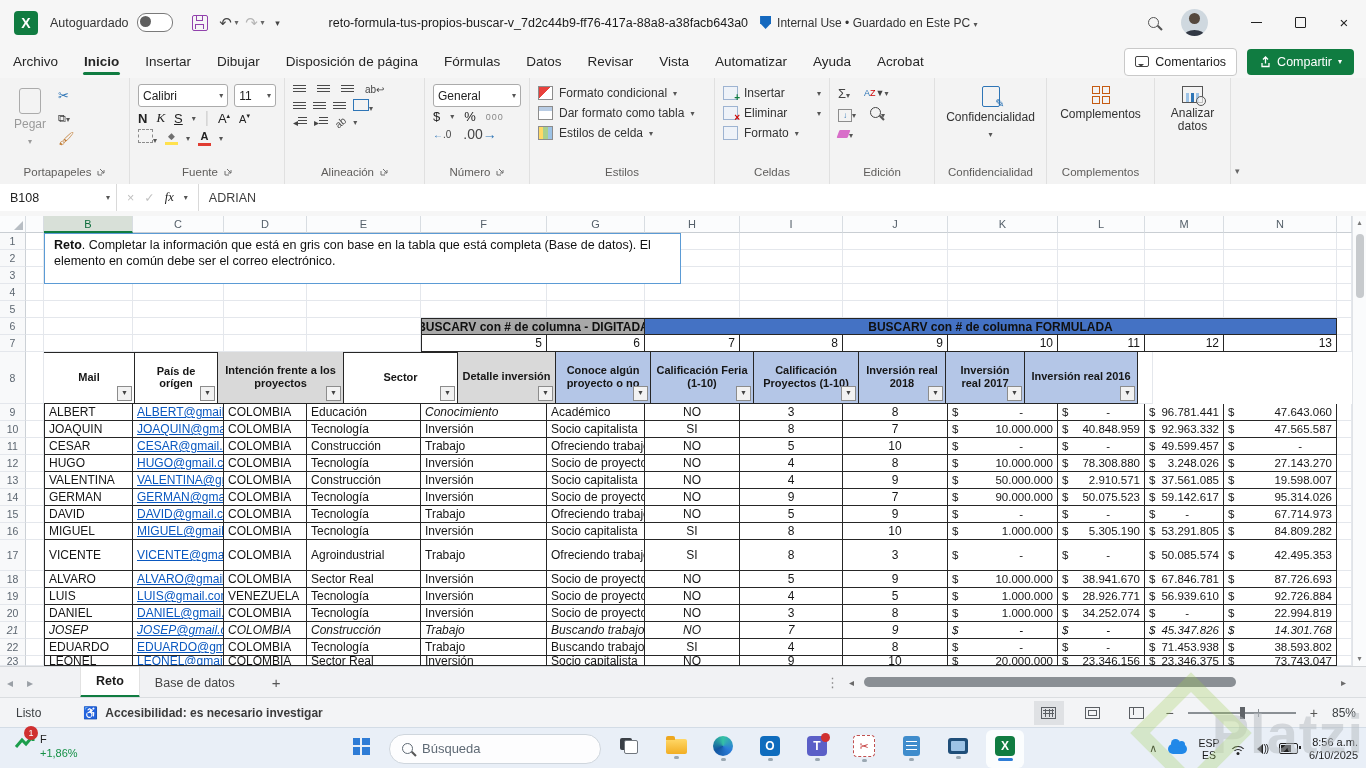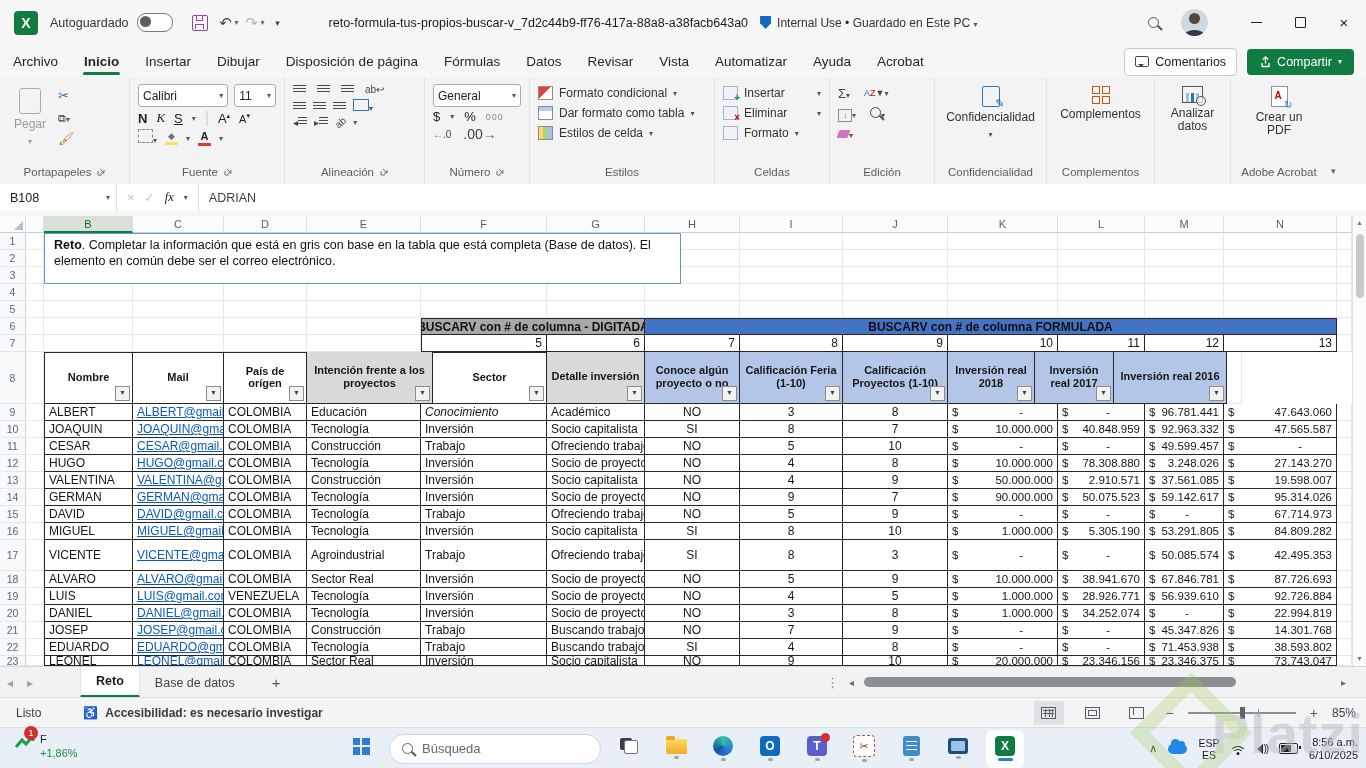"Crear un PDF" div.rgroup { html: <div> <div> <span></span> <span>Crear un PDF</span> </div> <div> <span>Adobe Acrobat</span> </div> </div> -> none }
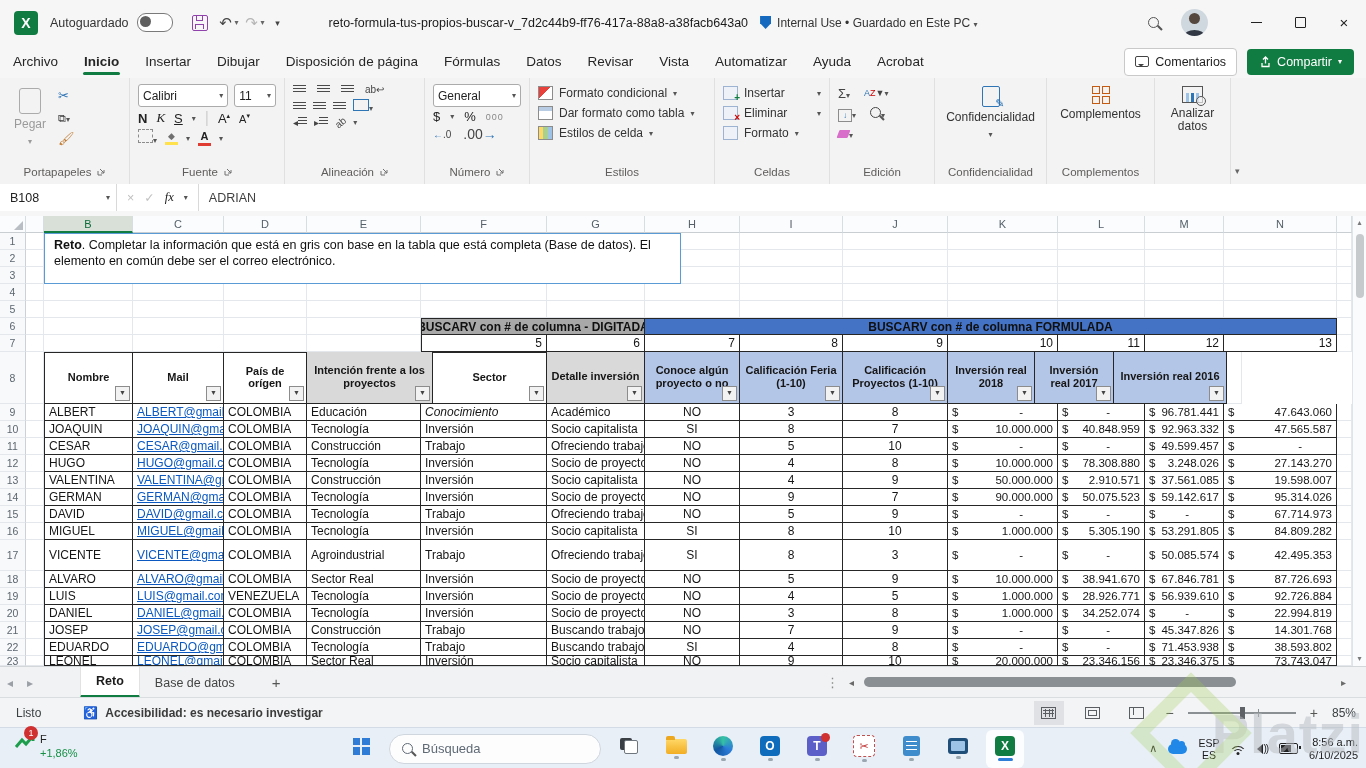"Nombre" div.gc { html: <div> <span>Nombre</span> <div>▼</div> </div> -> none }
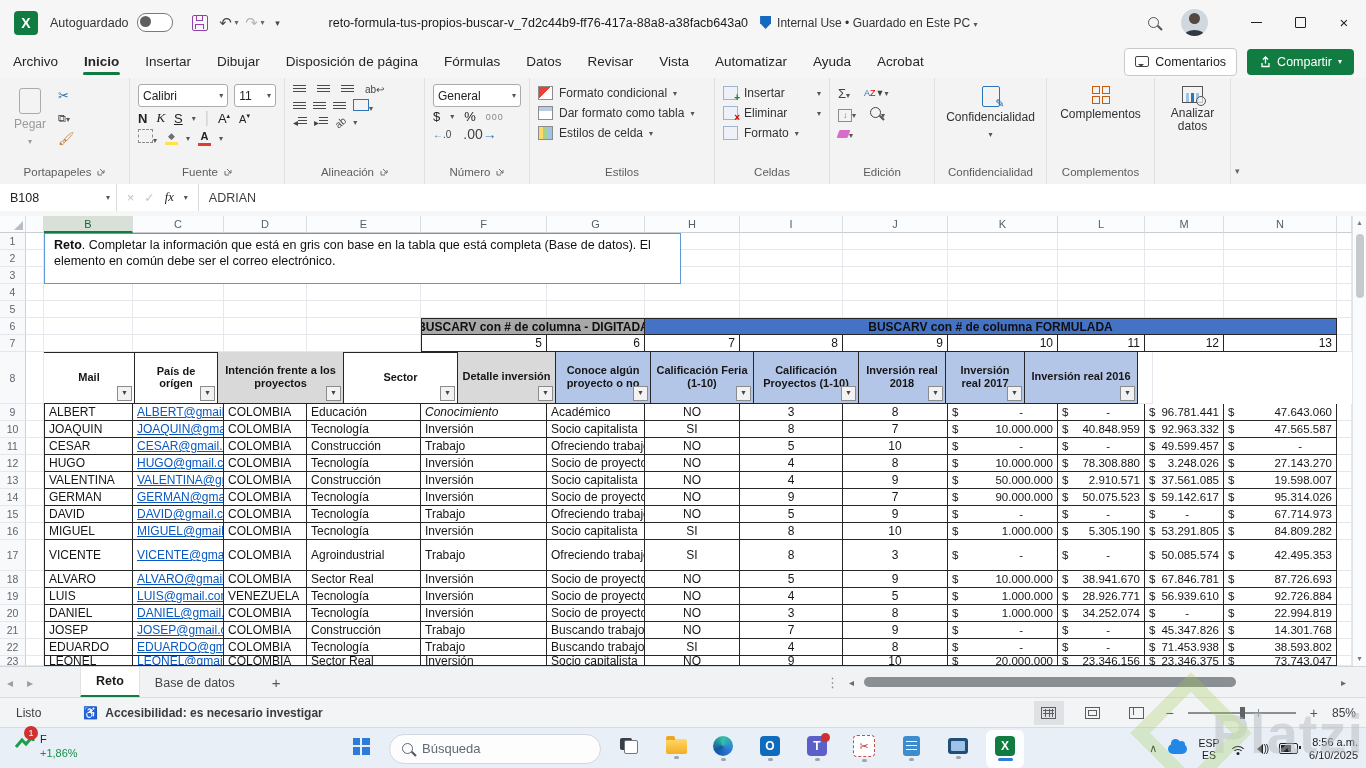"21" div.grow { font-style: none -> italic }
